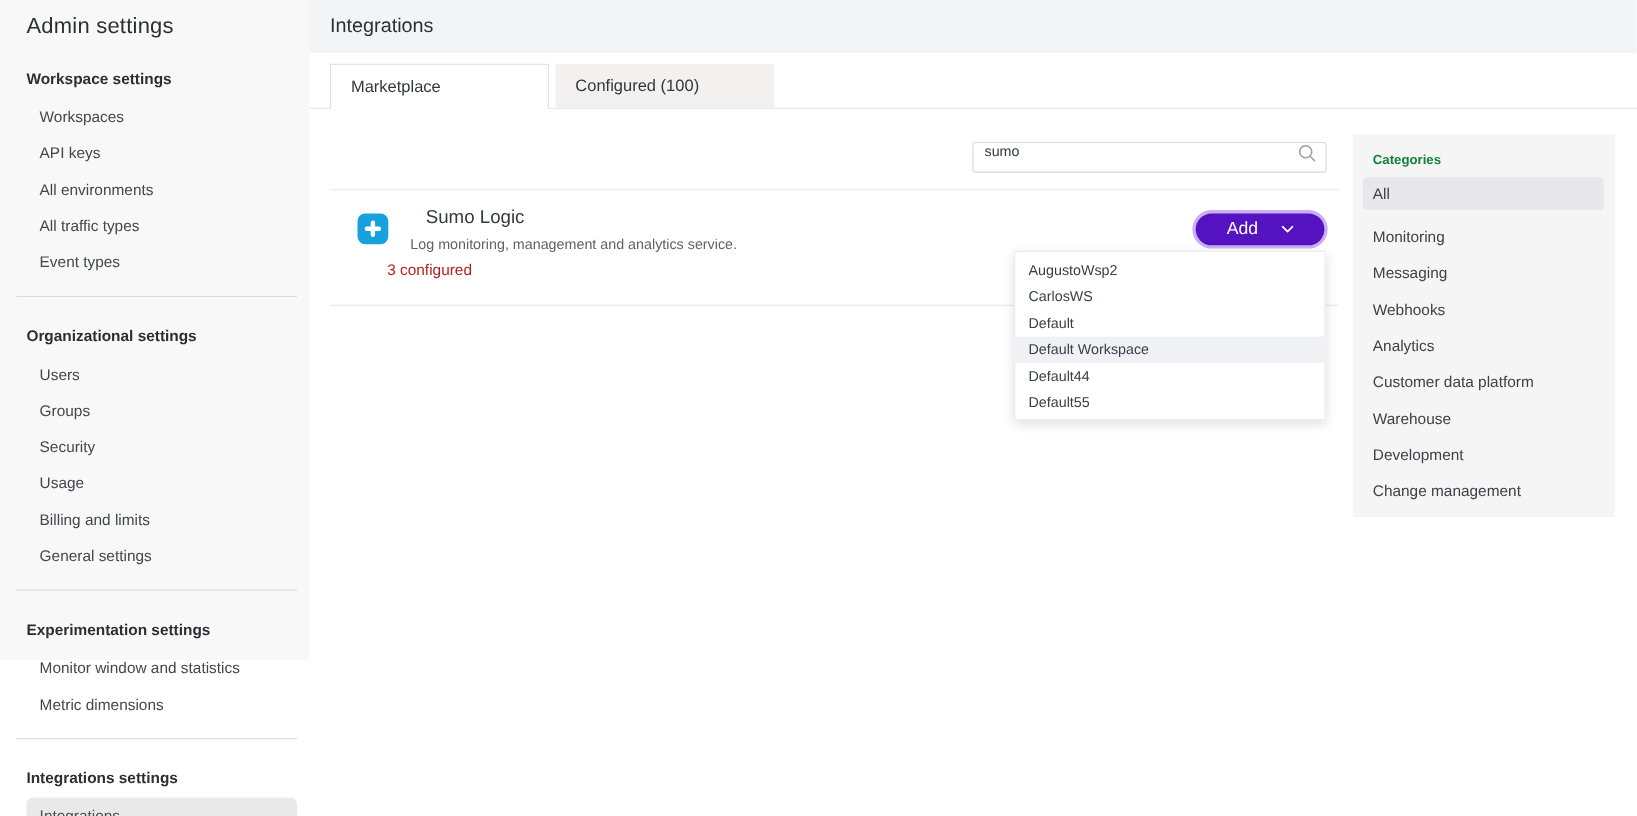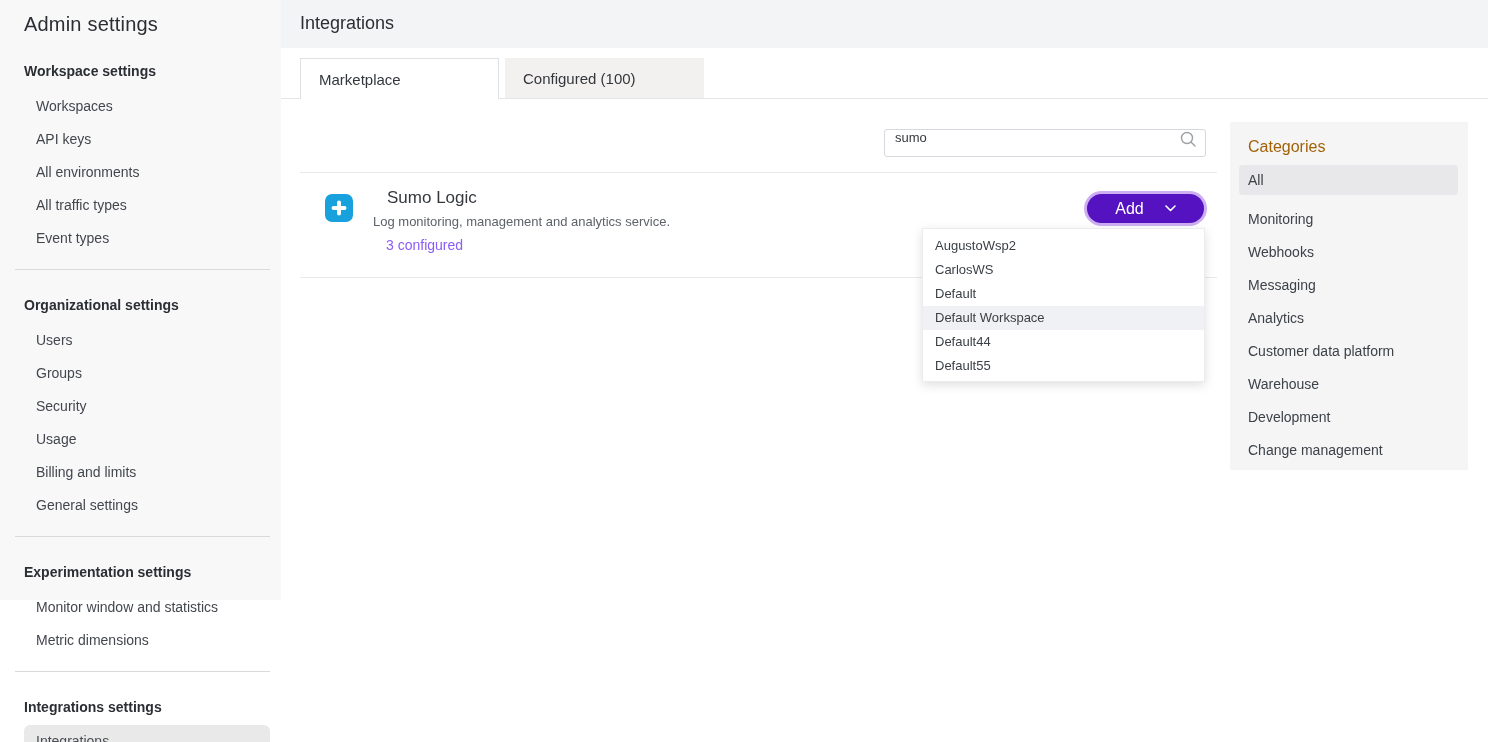"Categories" .categories-title { color: #a16207 -> #15803d; font-size: 16px -> 12px; font-weight: normal -> bold }
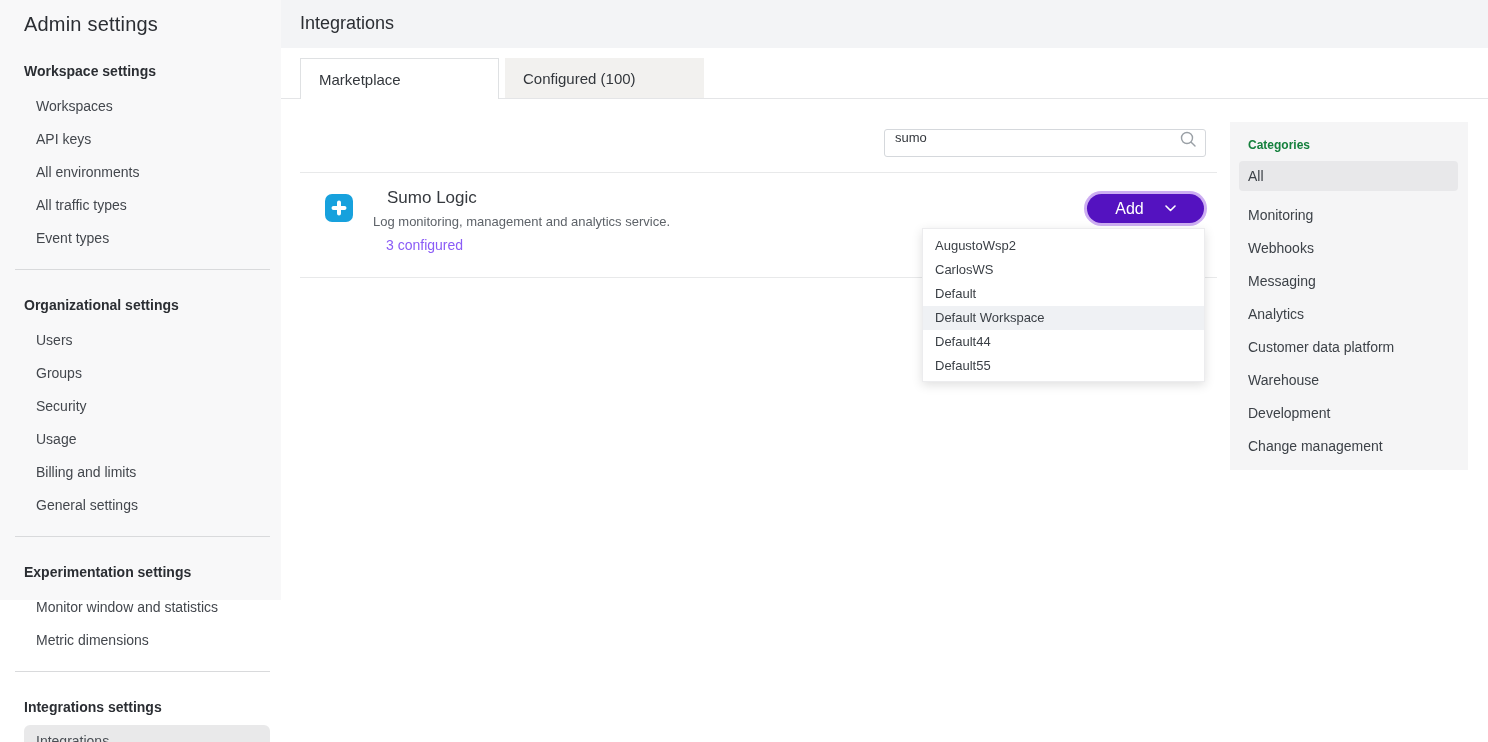"3 configured" .integration-link { color: #8b5cf6 -> #b91c1c; left: 386px -> 352px }
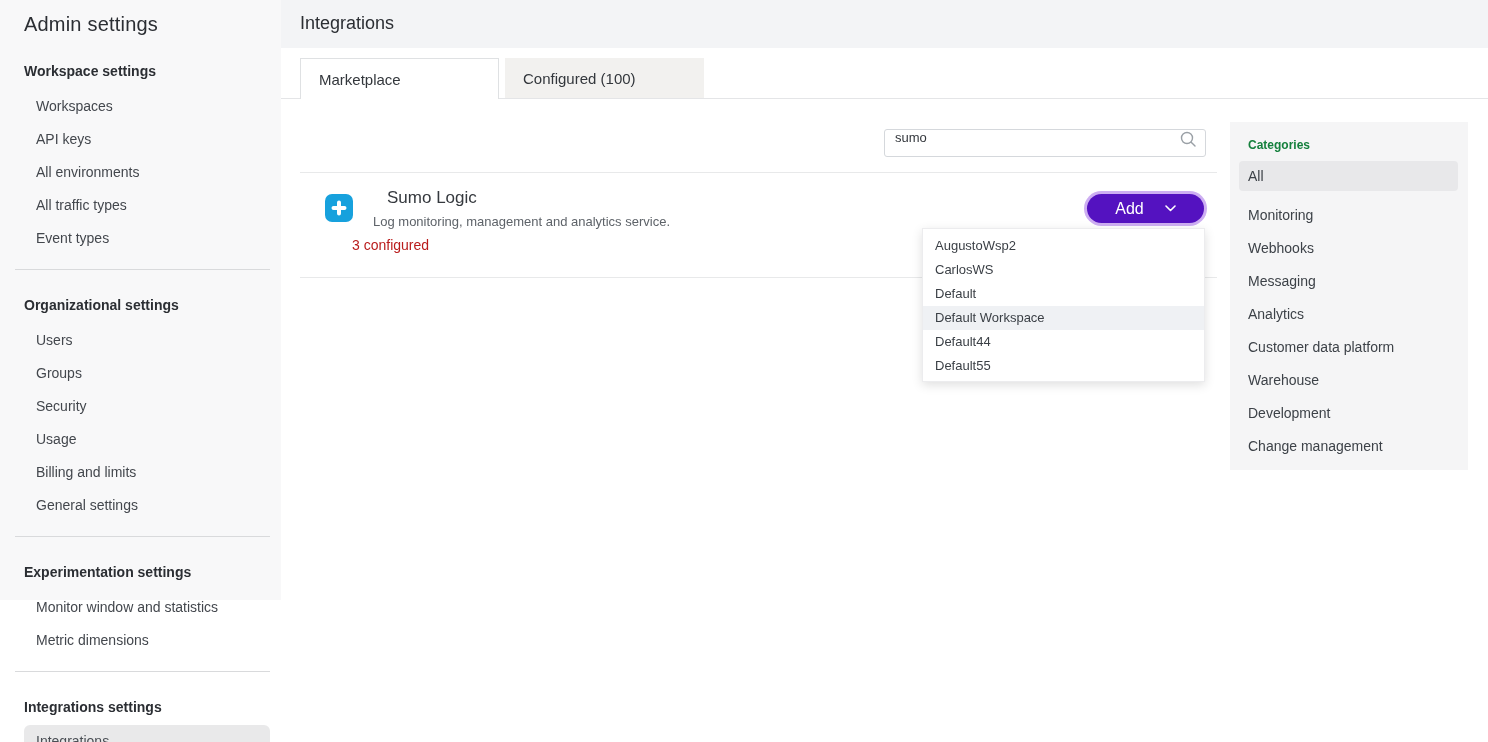"Webhooks" div.cat-item { order: before "Messaging" -> after "Messaging" }
